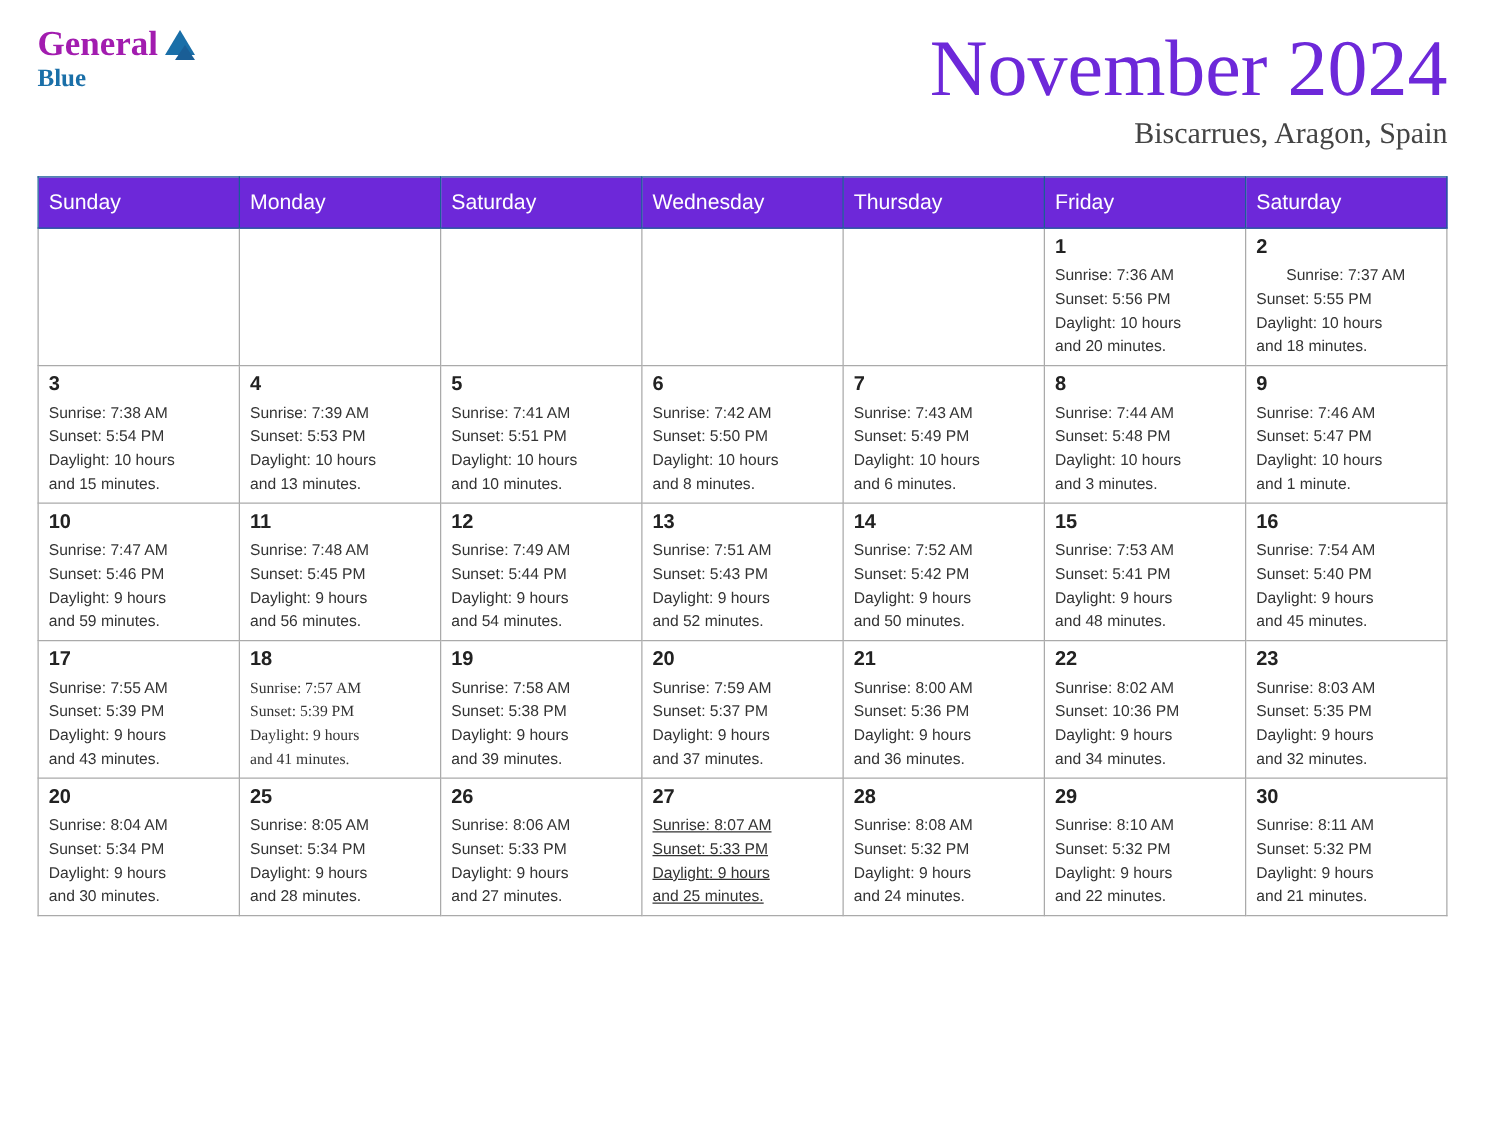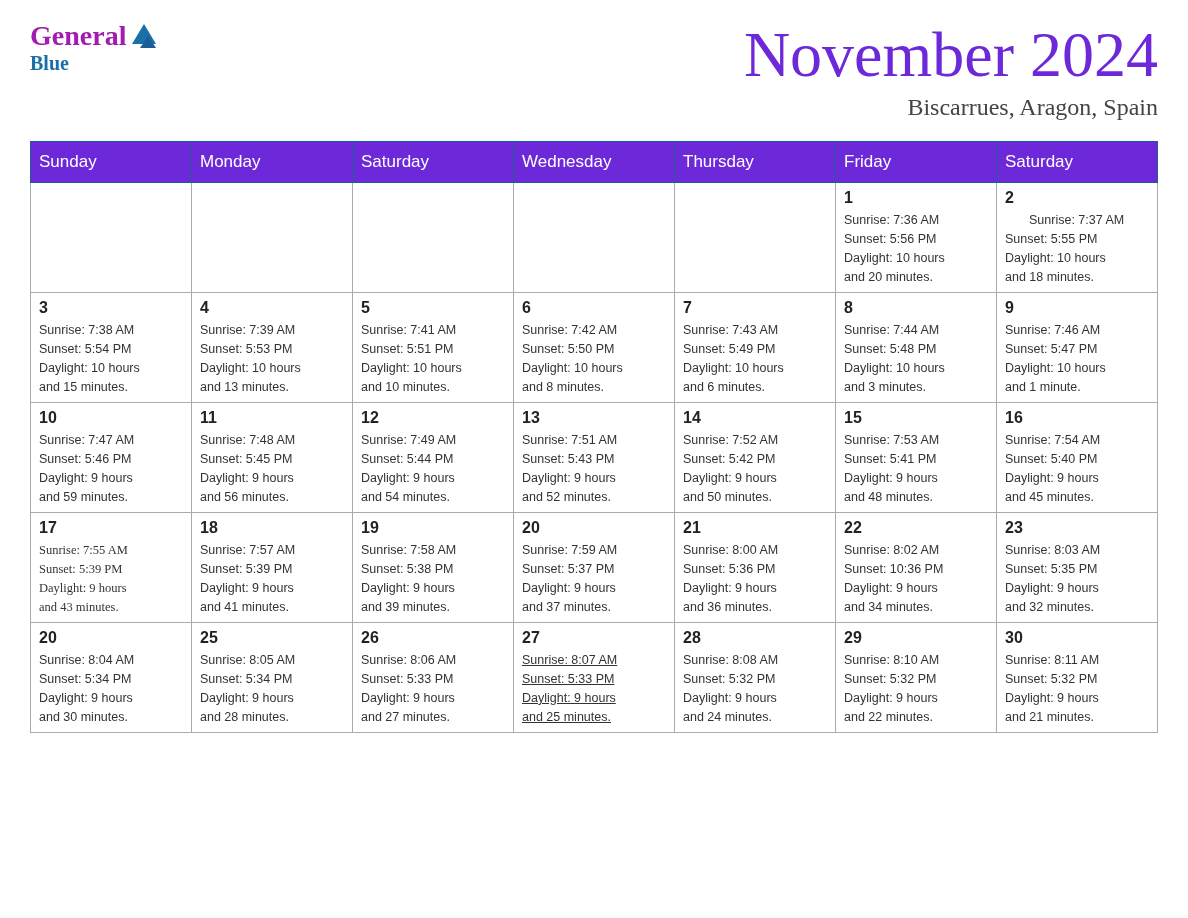"Sunrise: 7:55 AM" span.day-info { font-family: Liberation Serif, serif -> none }
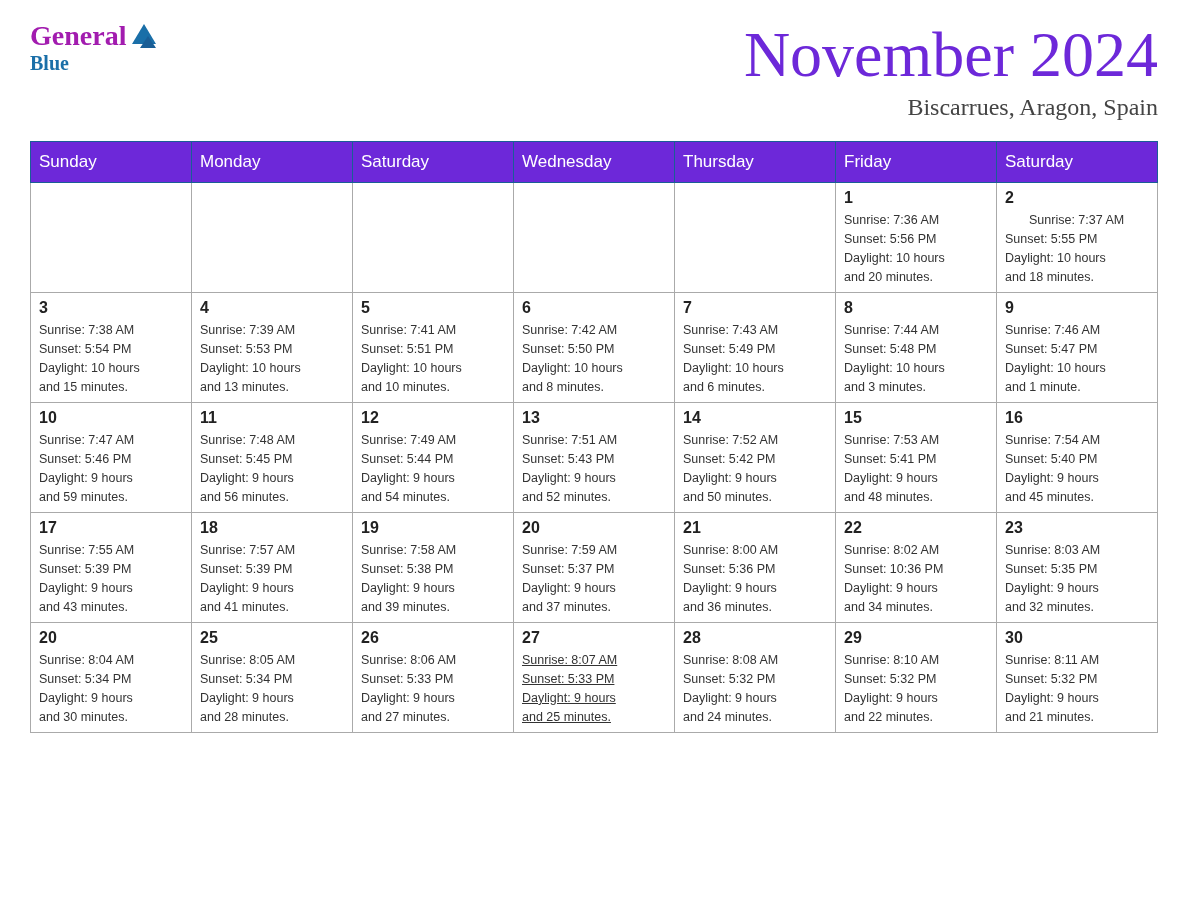"Sunrise: 7:57 AM" span.day-info { font-family: none -> Liberation Serif, serif }
